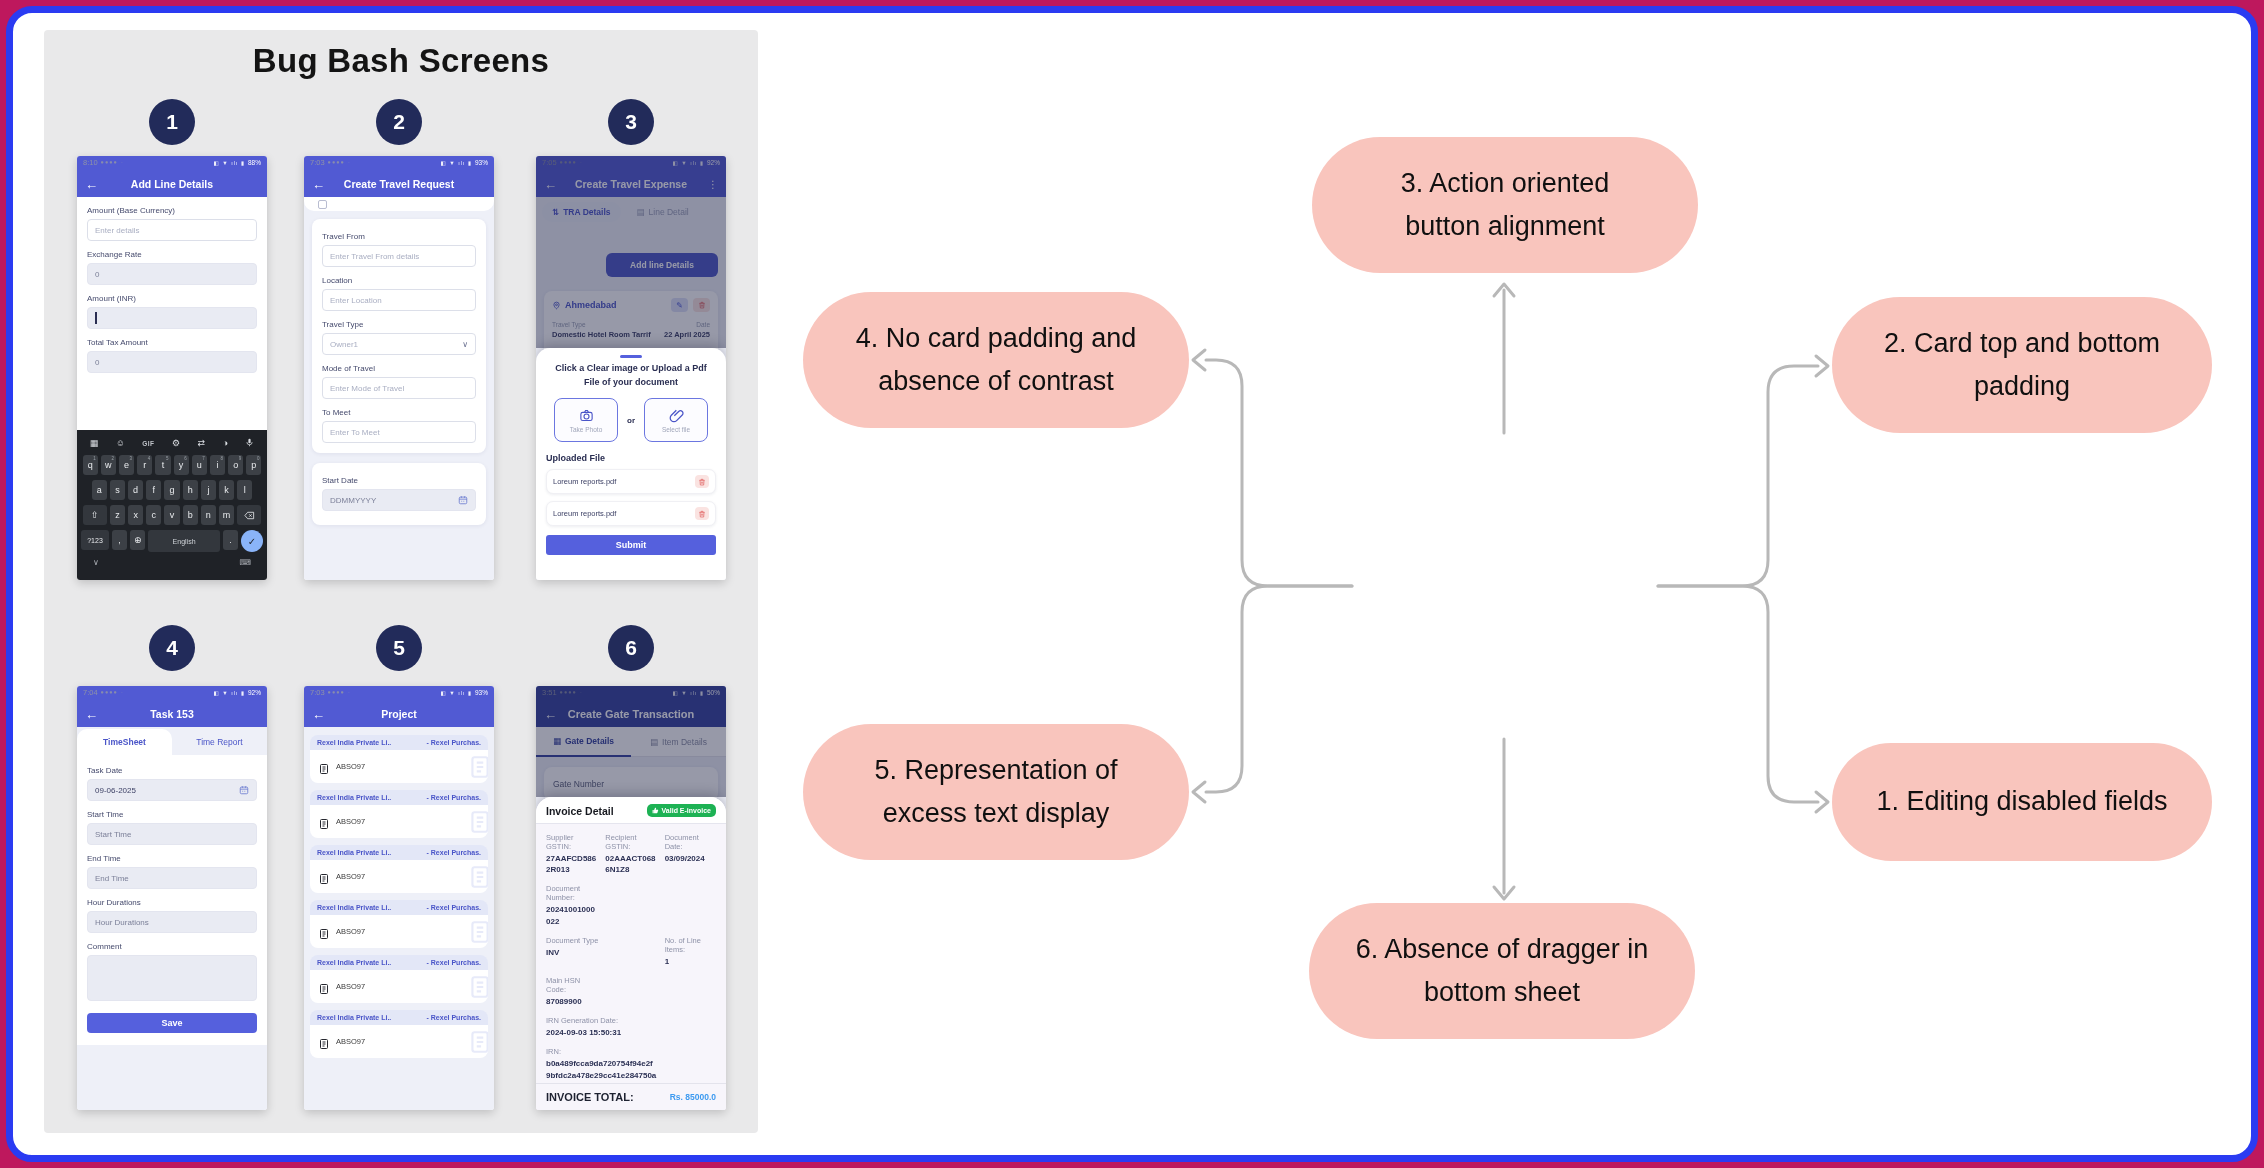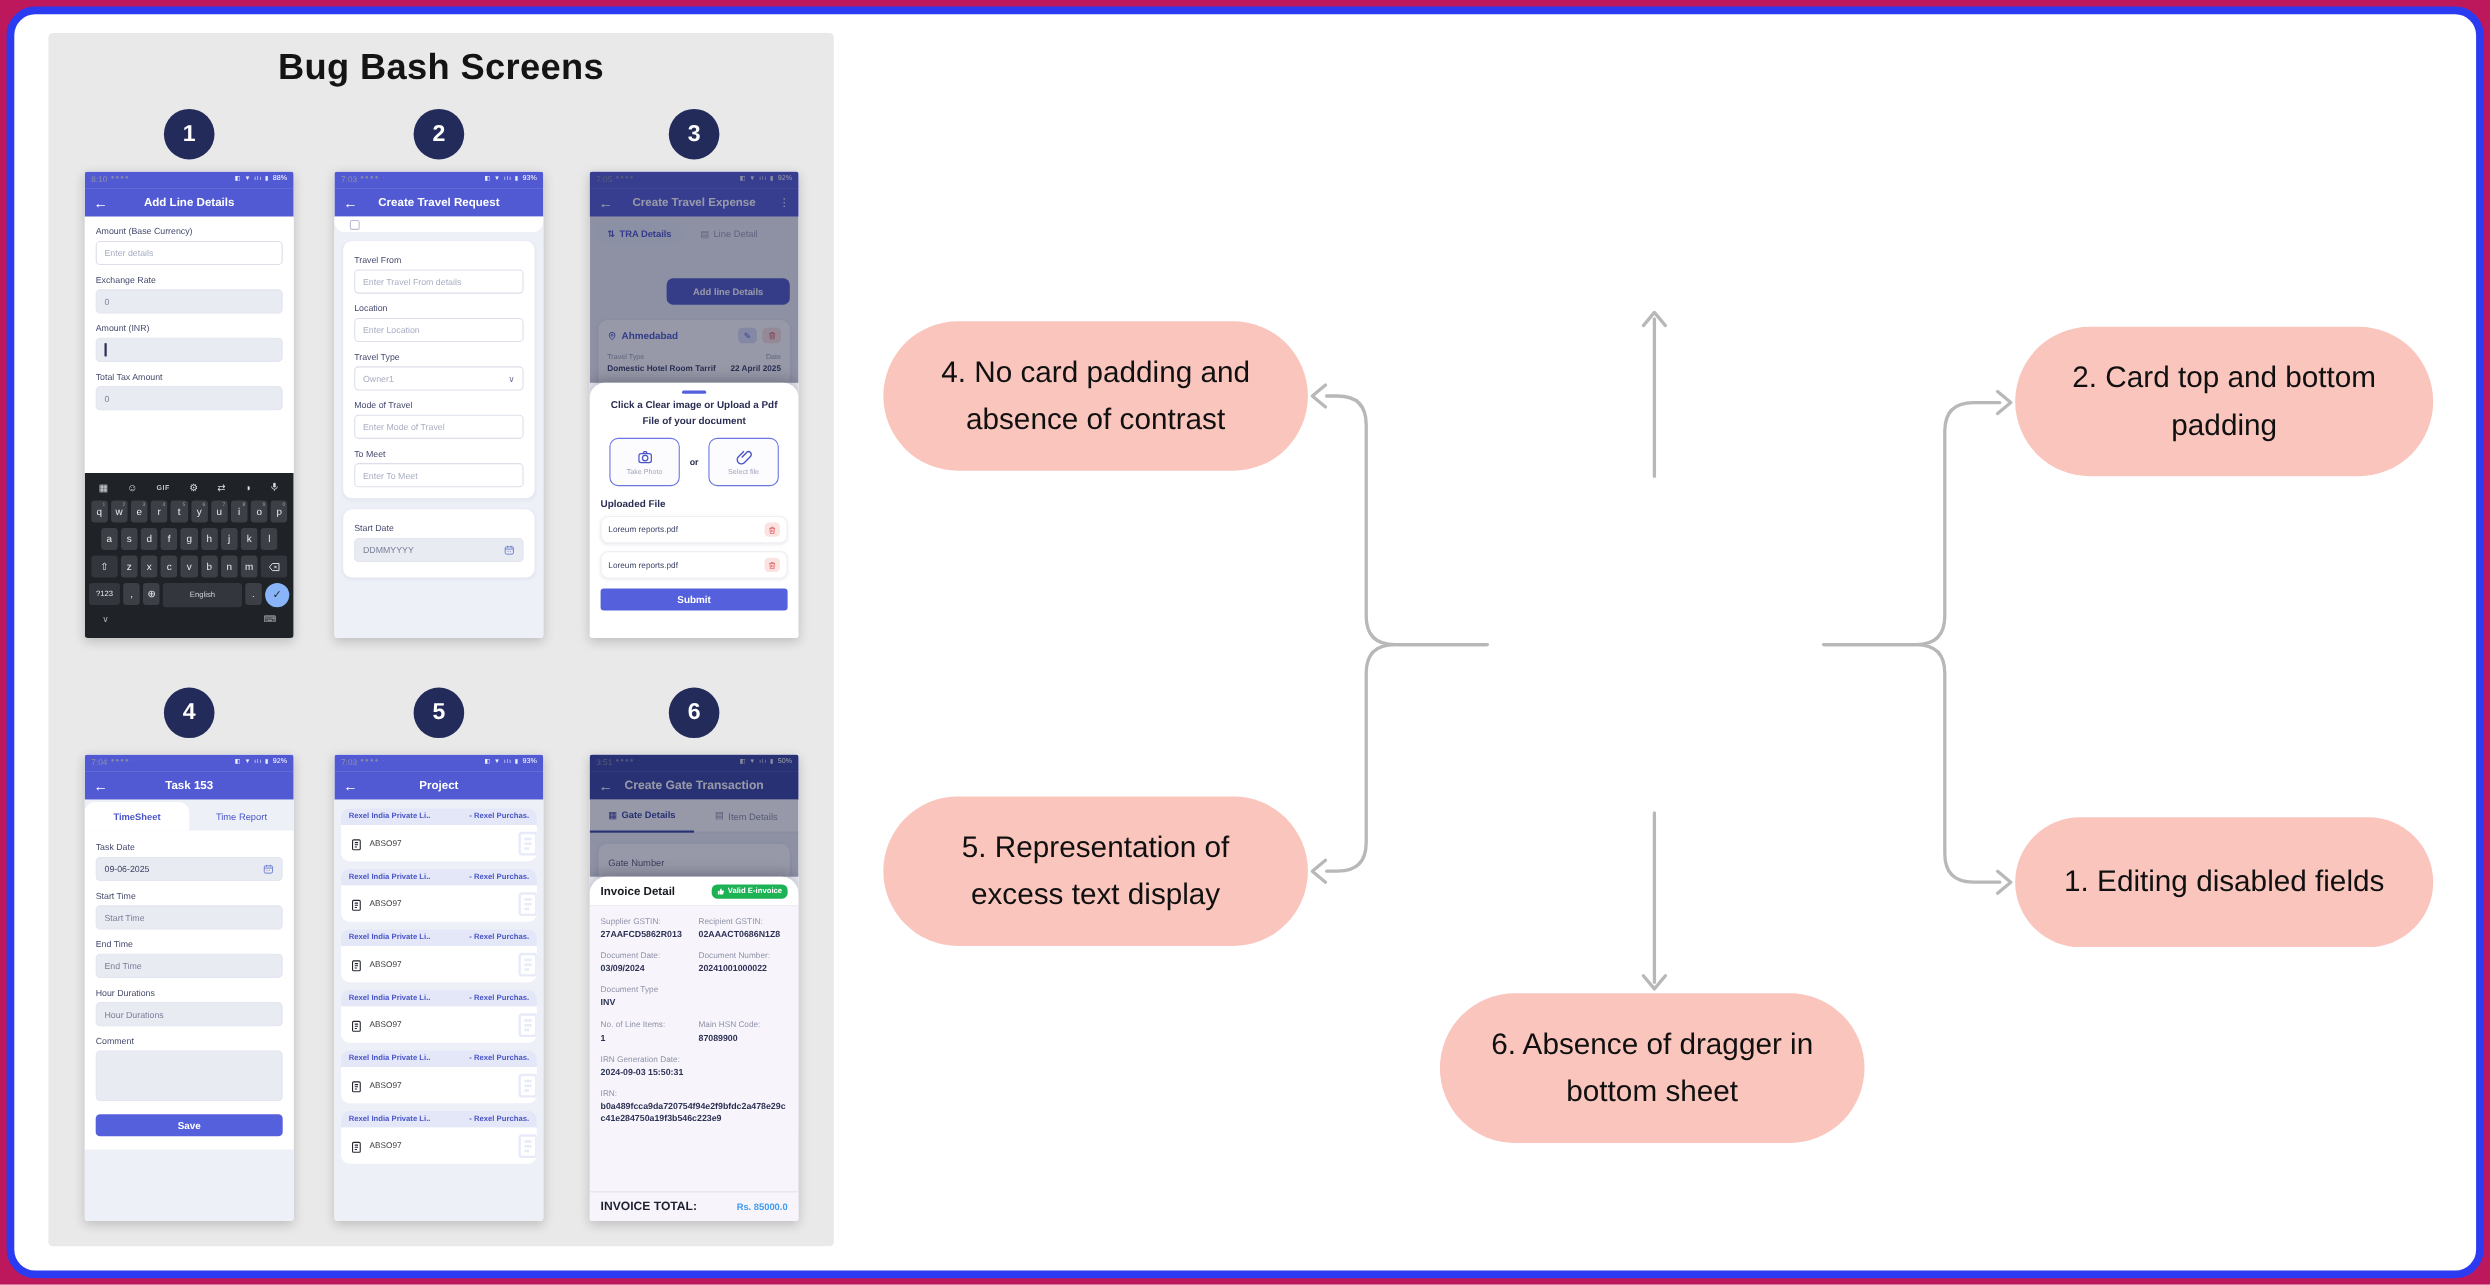"3. Action oriented" div.bubble { html: none -> <div>3. Action oriented button alignment</div> }
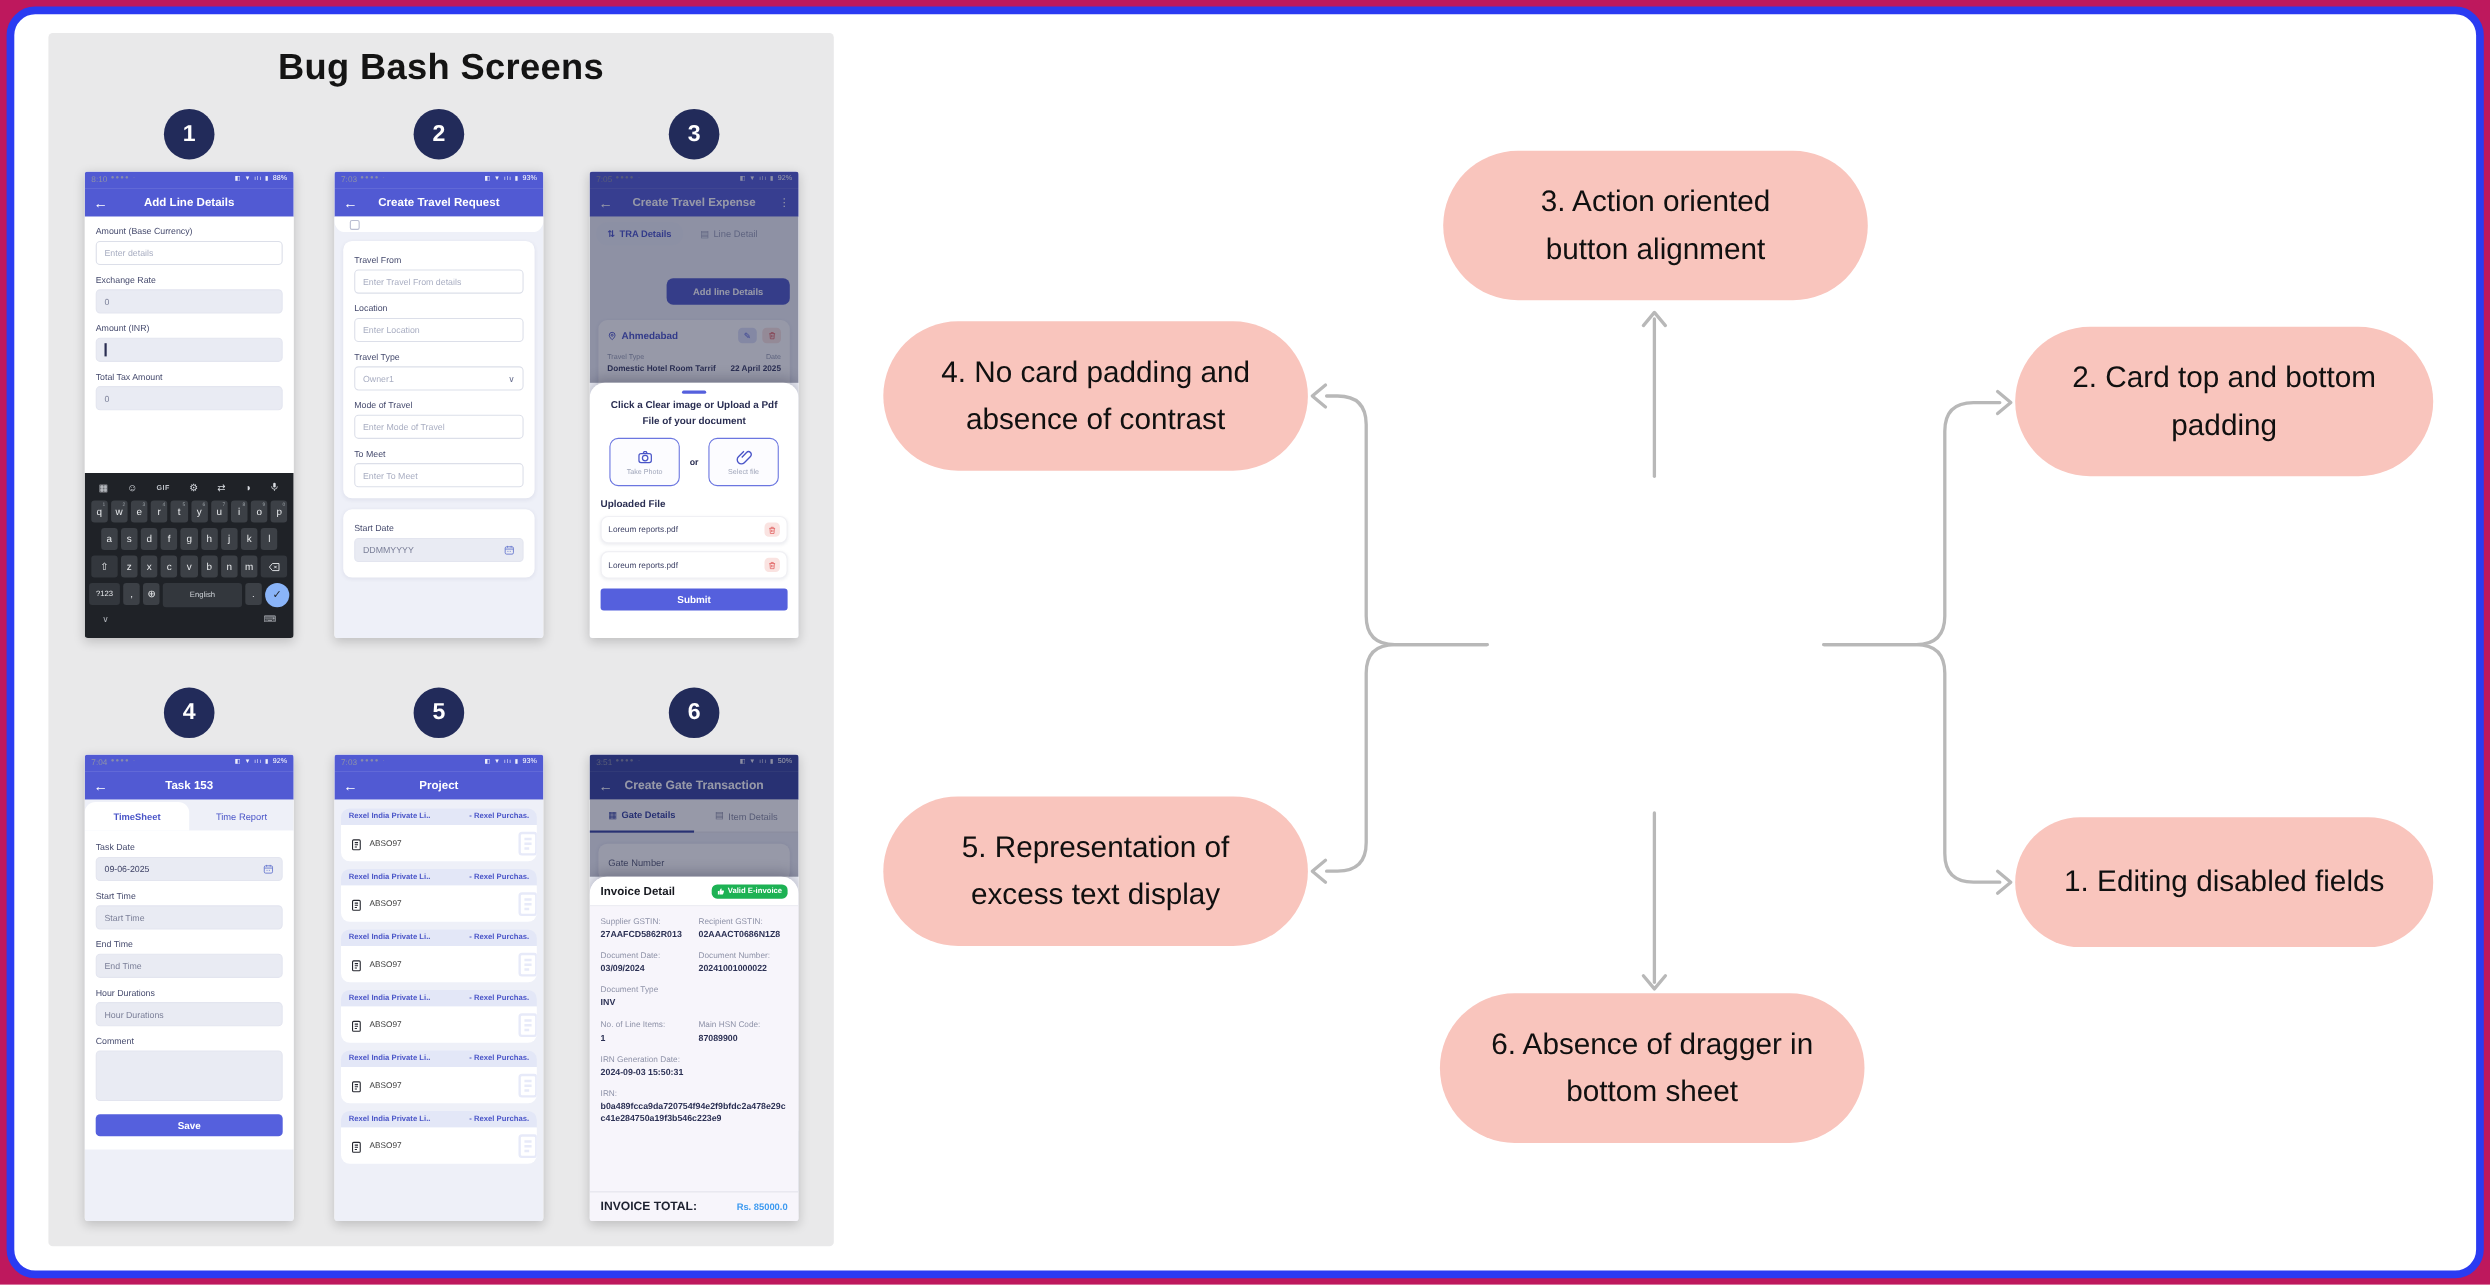"Supplier GSTIN:" .inv-grid { grid-template-columns: 1fr 1fr -> 1fr 1fr 1fr }
